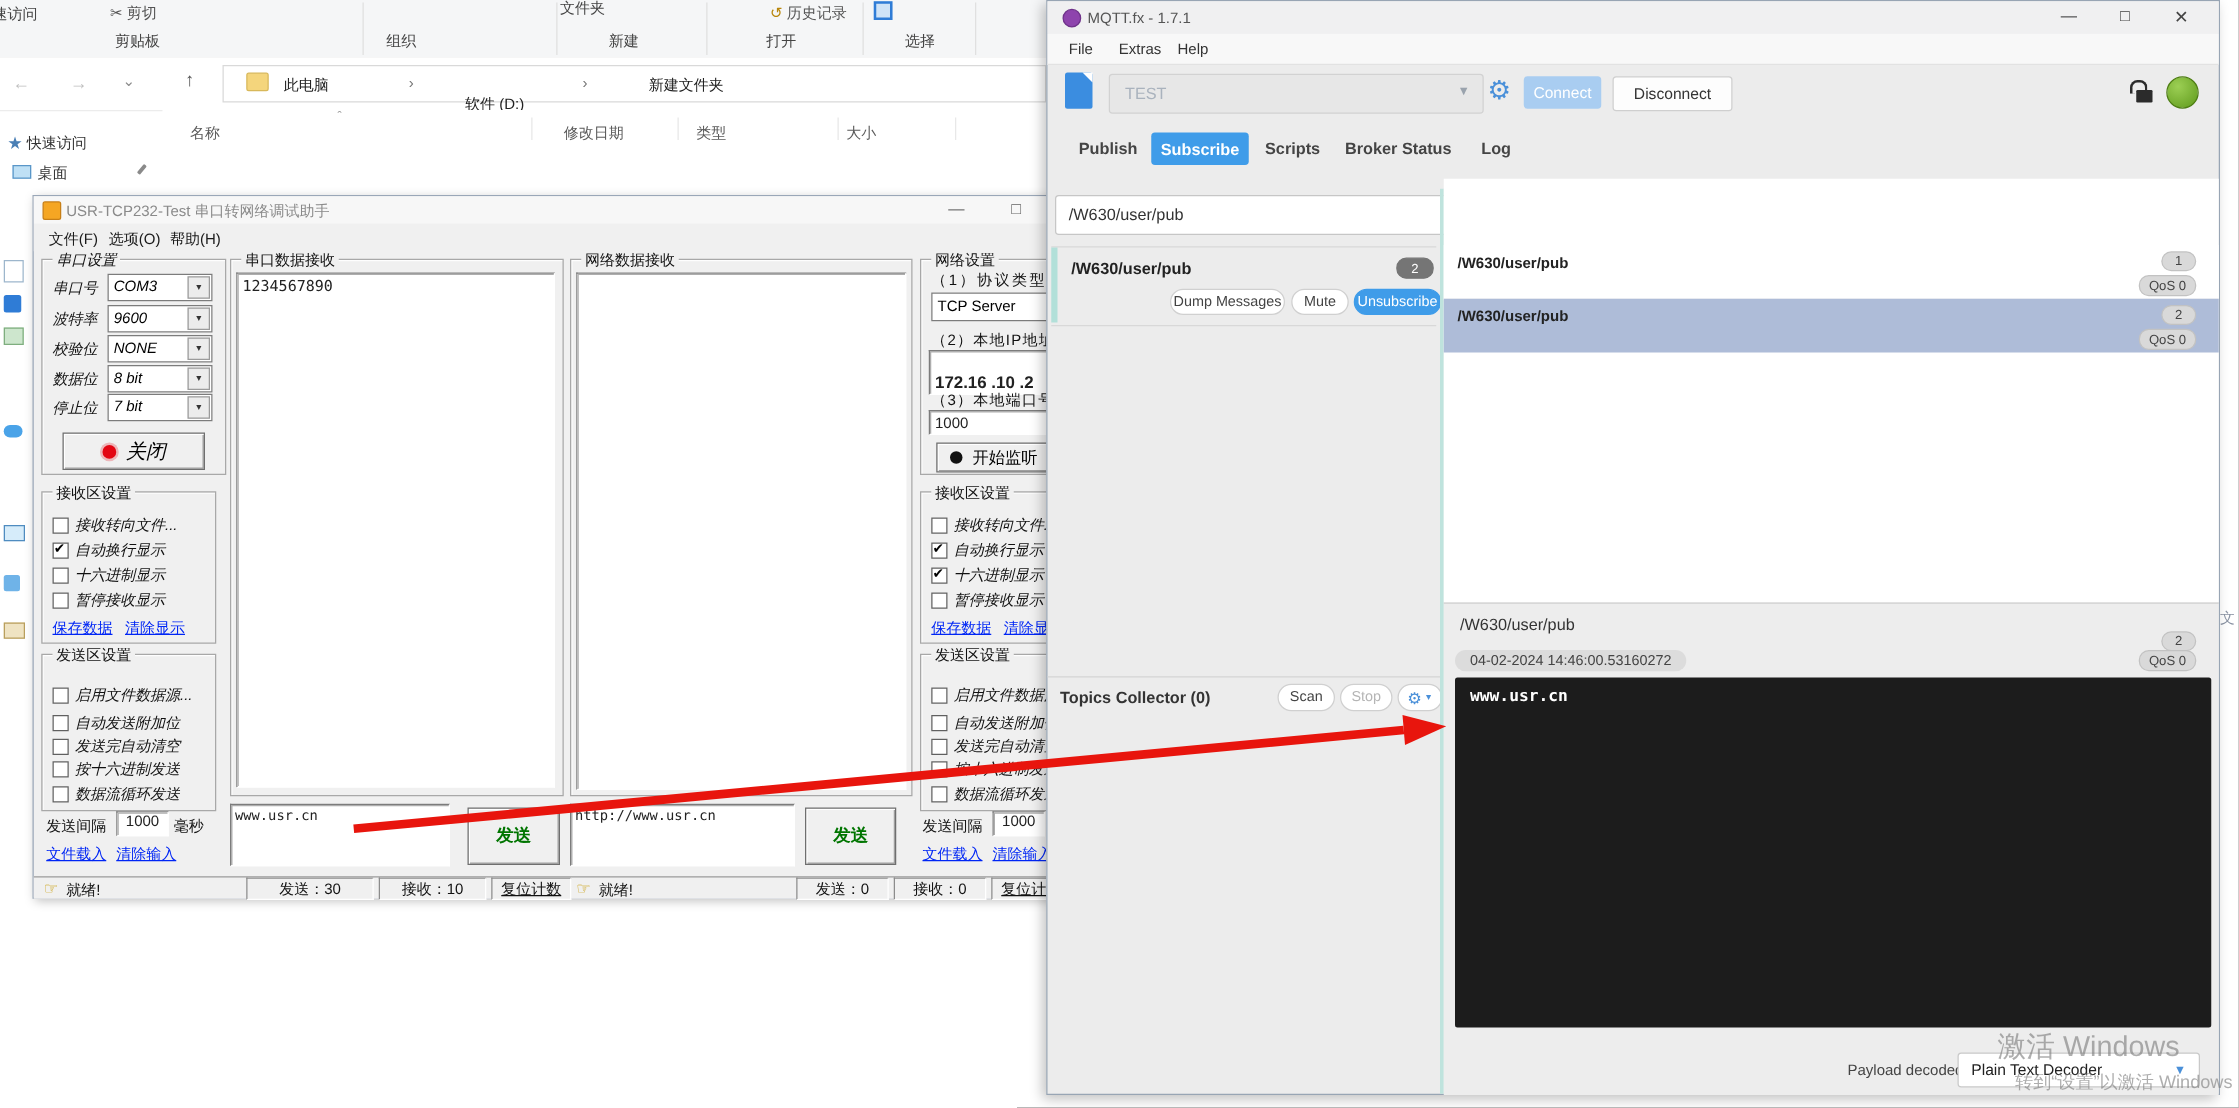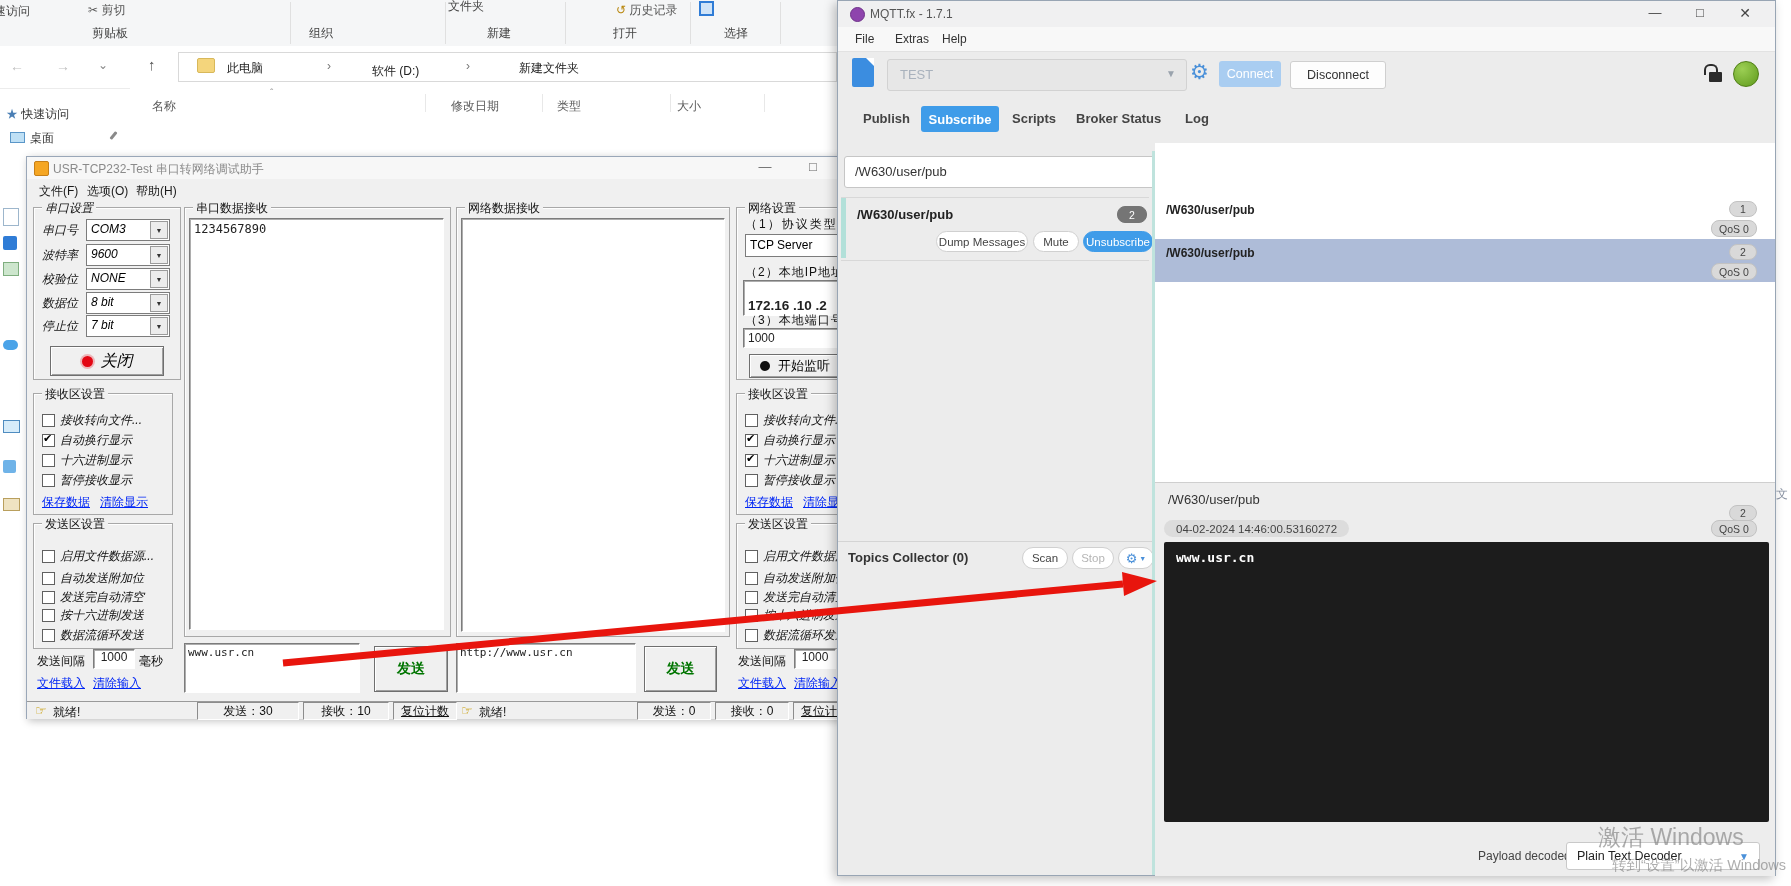"软件 (D:)" span.a { top: 10px -> 22px }
